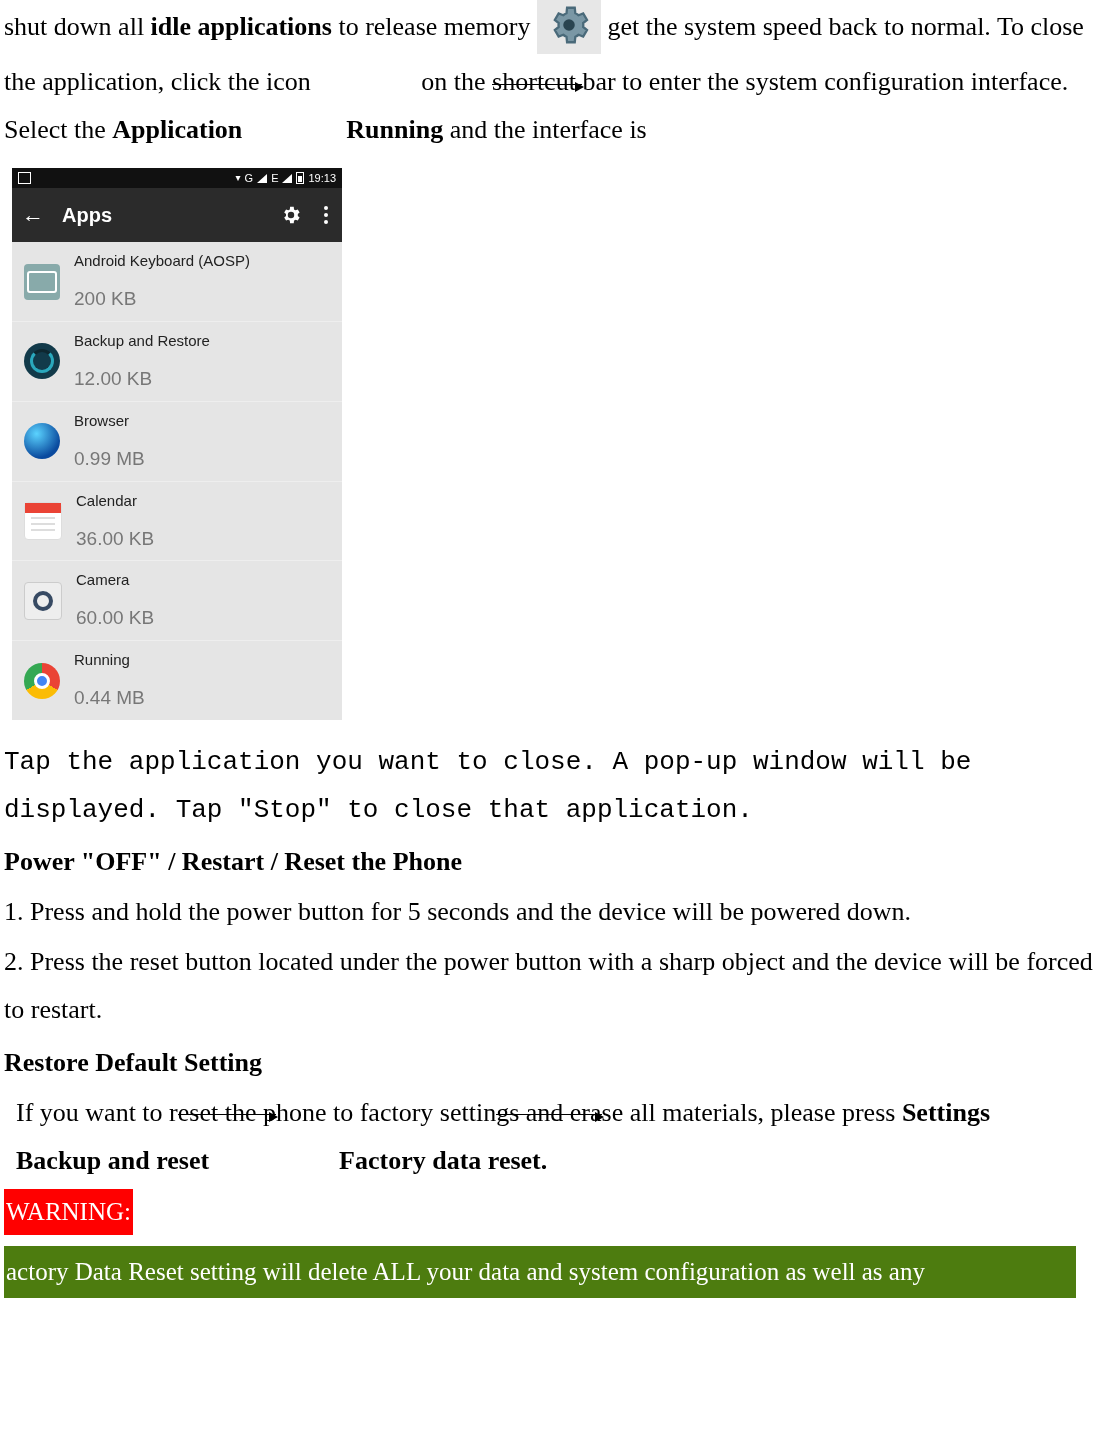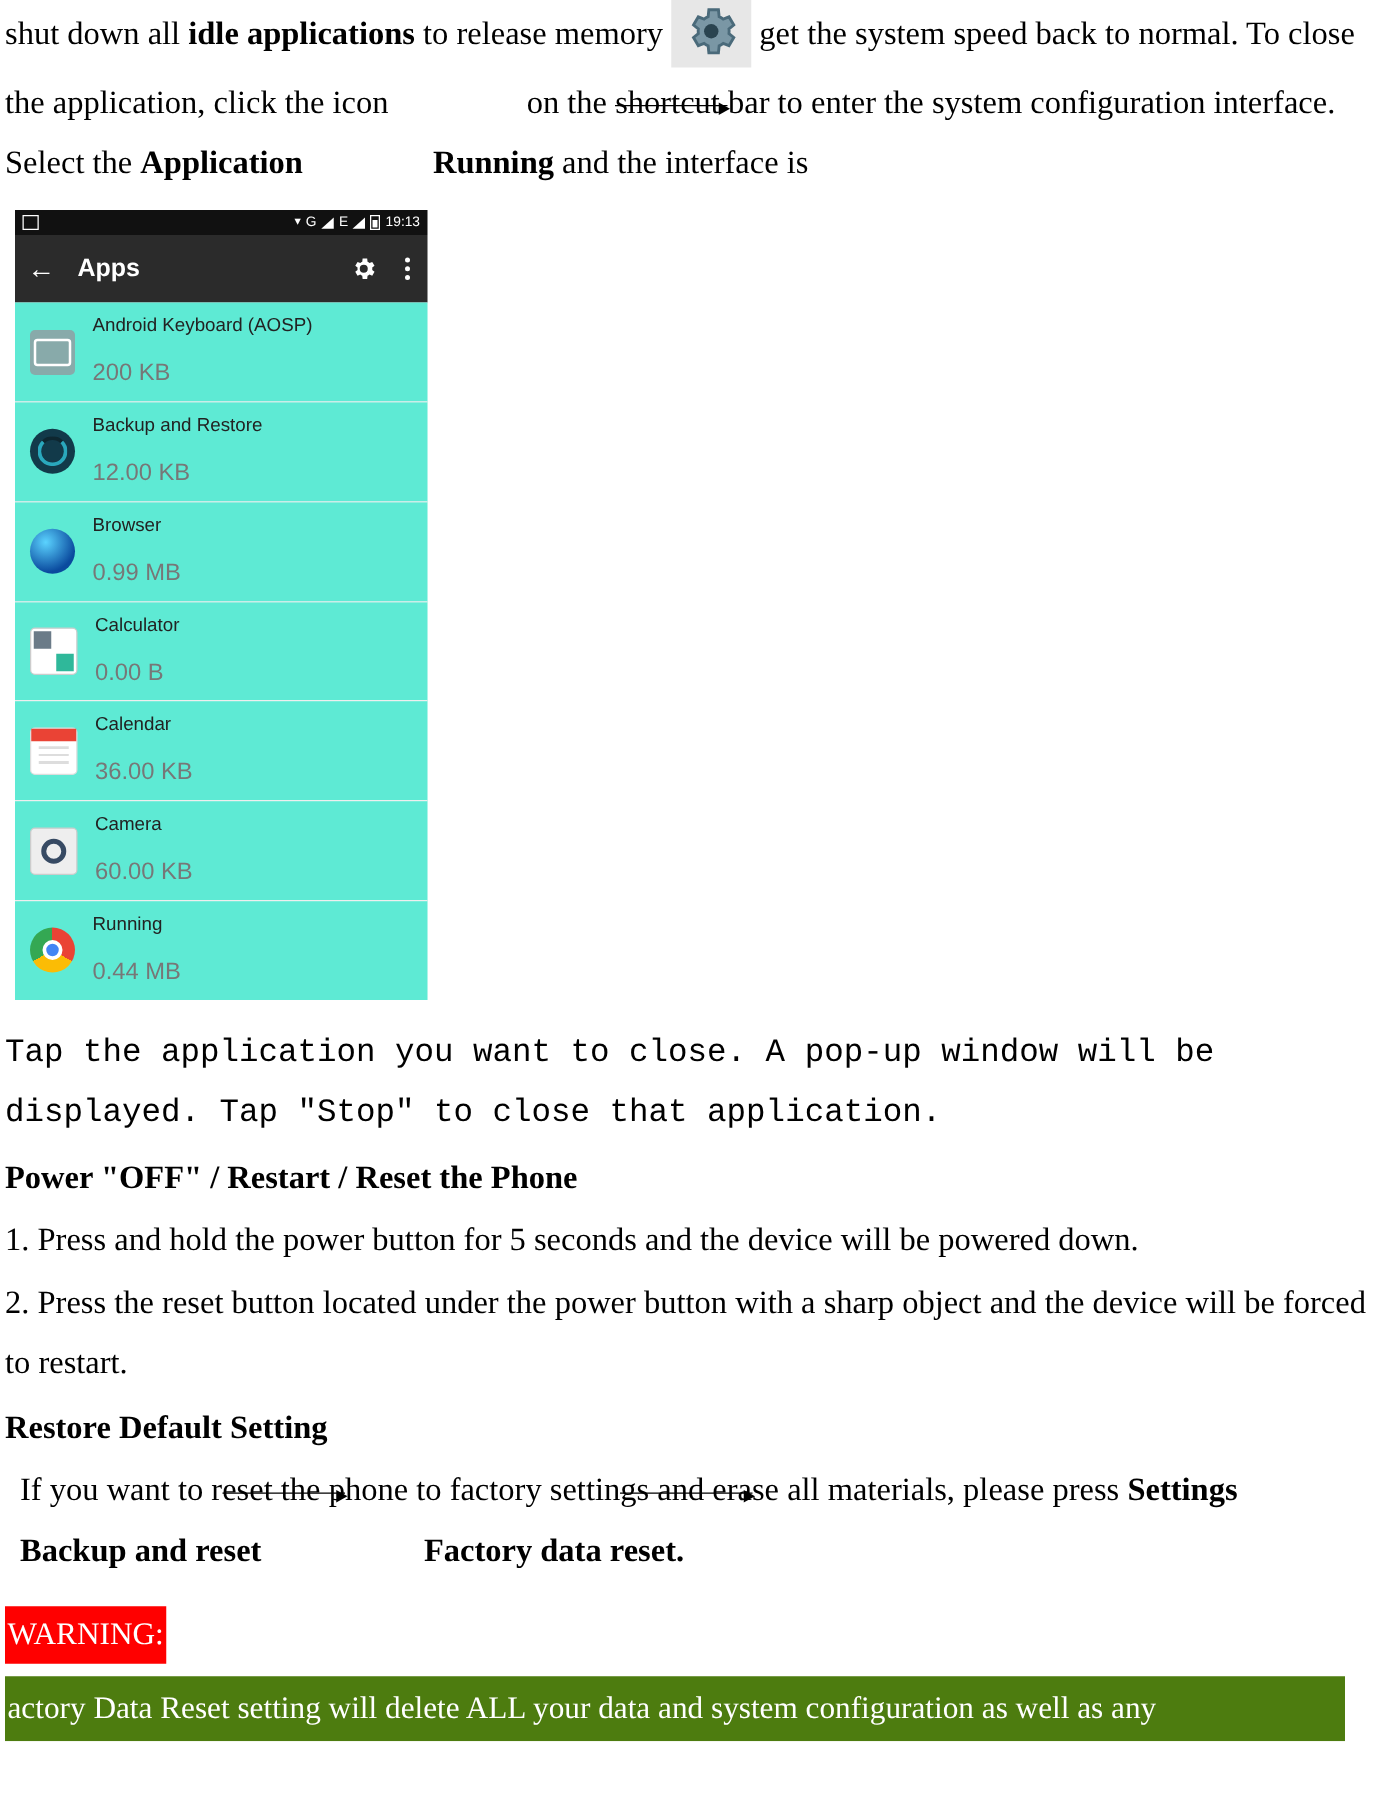"Android Keyboard (AOSP)" .app-row { background: #5eead4 -> #e5e5e5 }
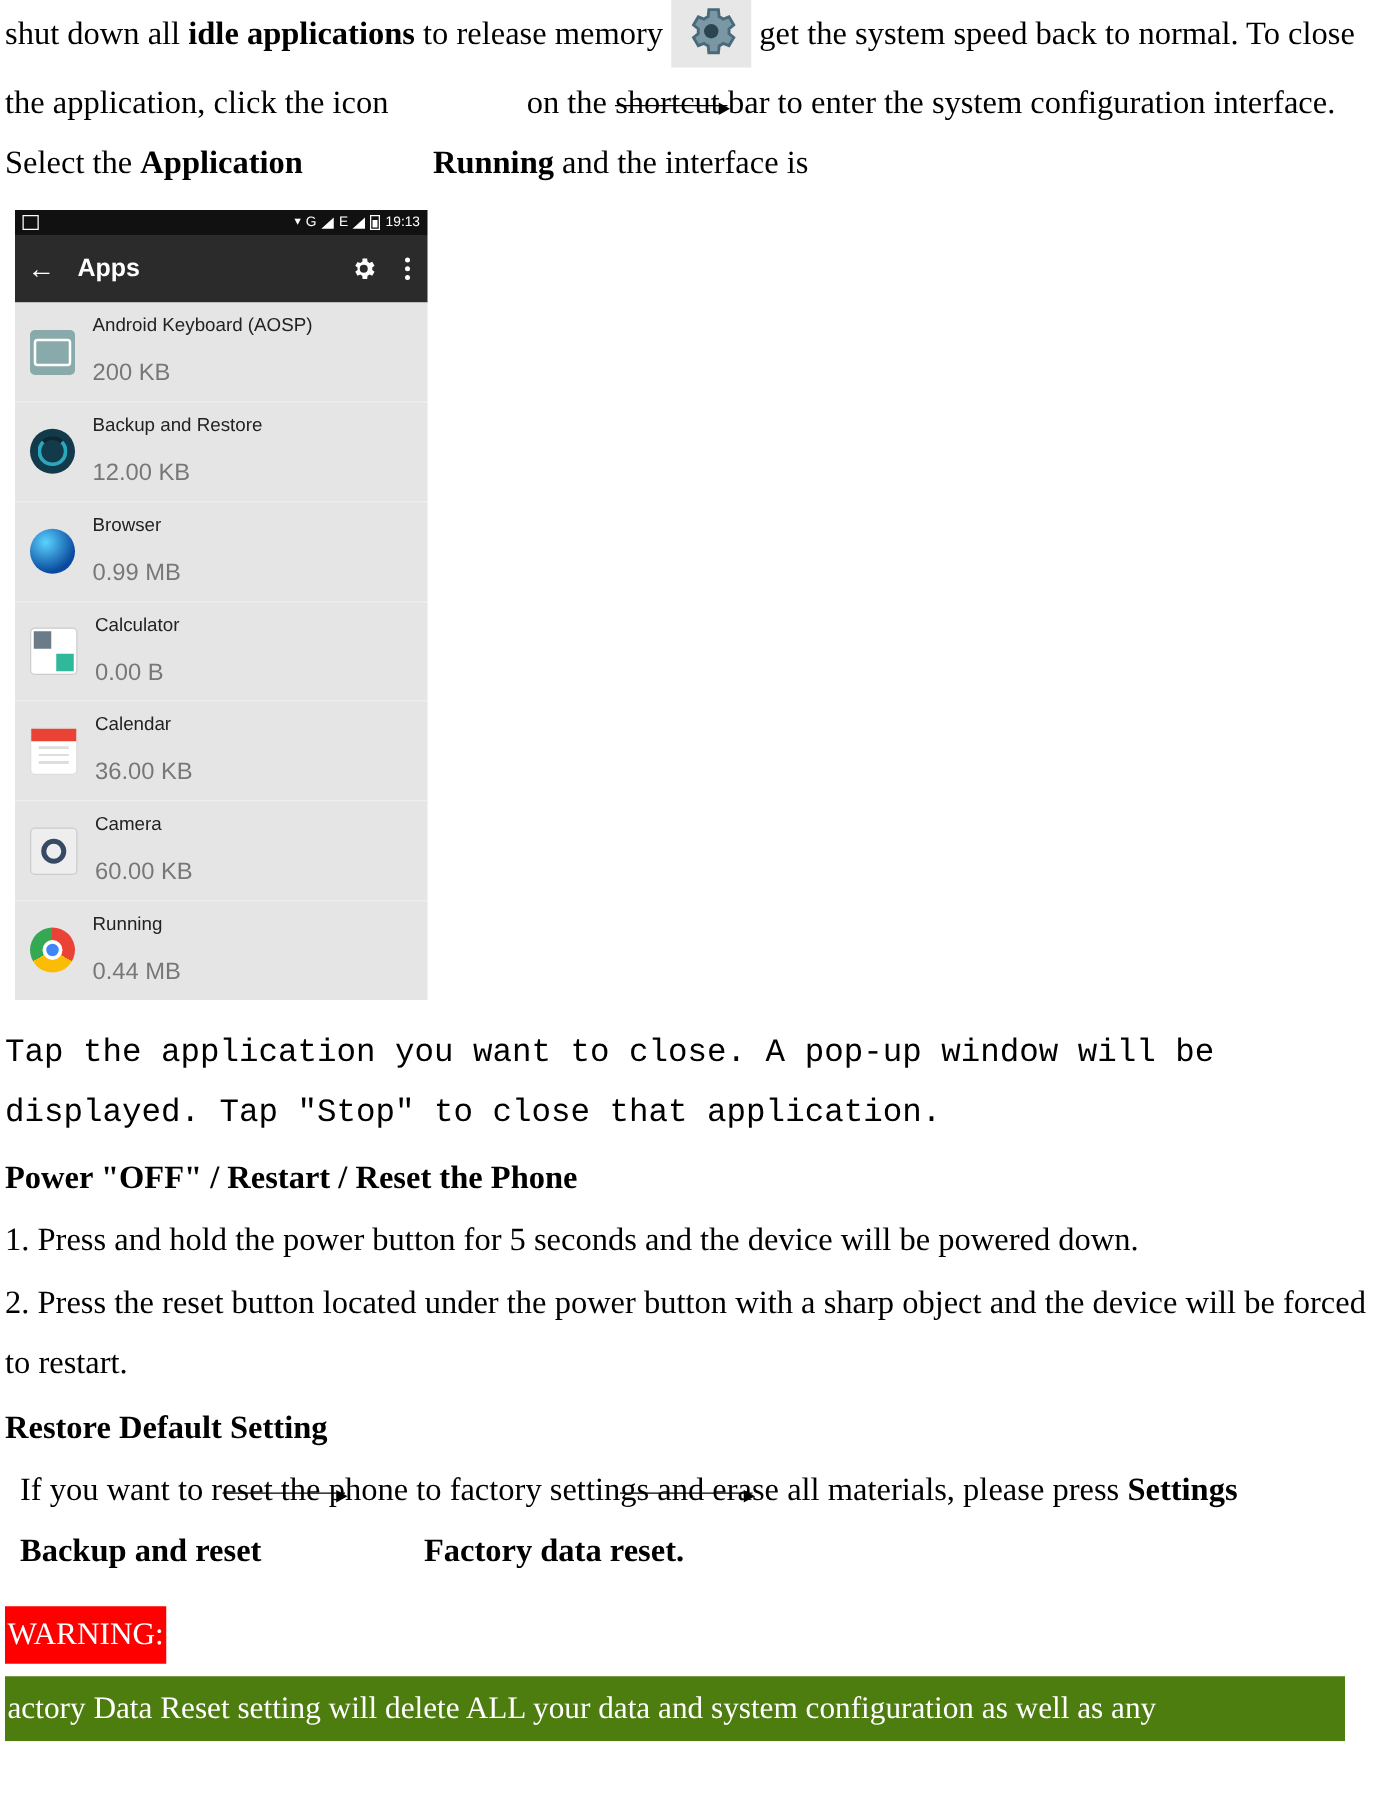"Calculator" div.app-row { html: <div> <div></div> <div> <div>Calculator</div> <div>0.00 B</div> </div> </div> -> none }
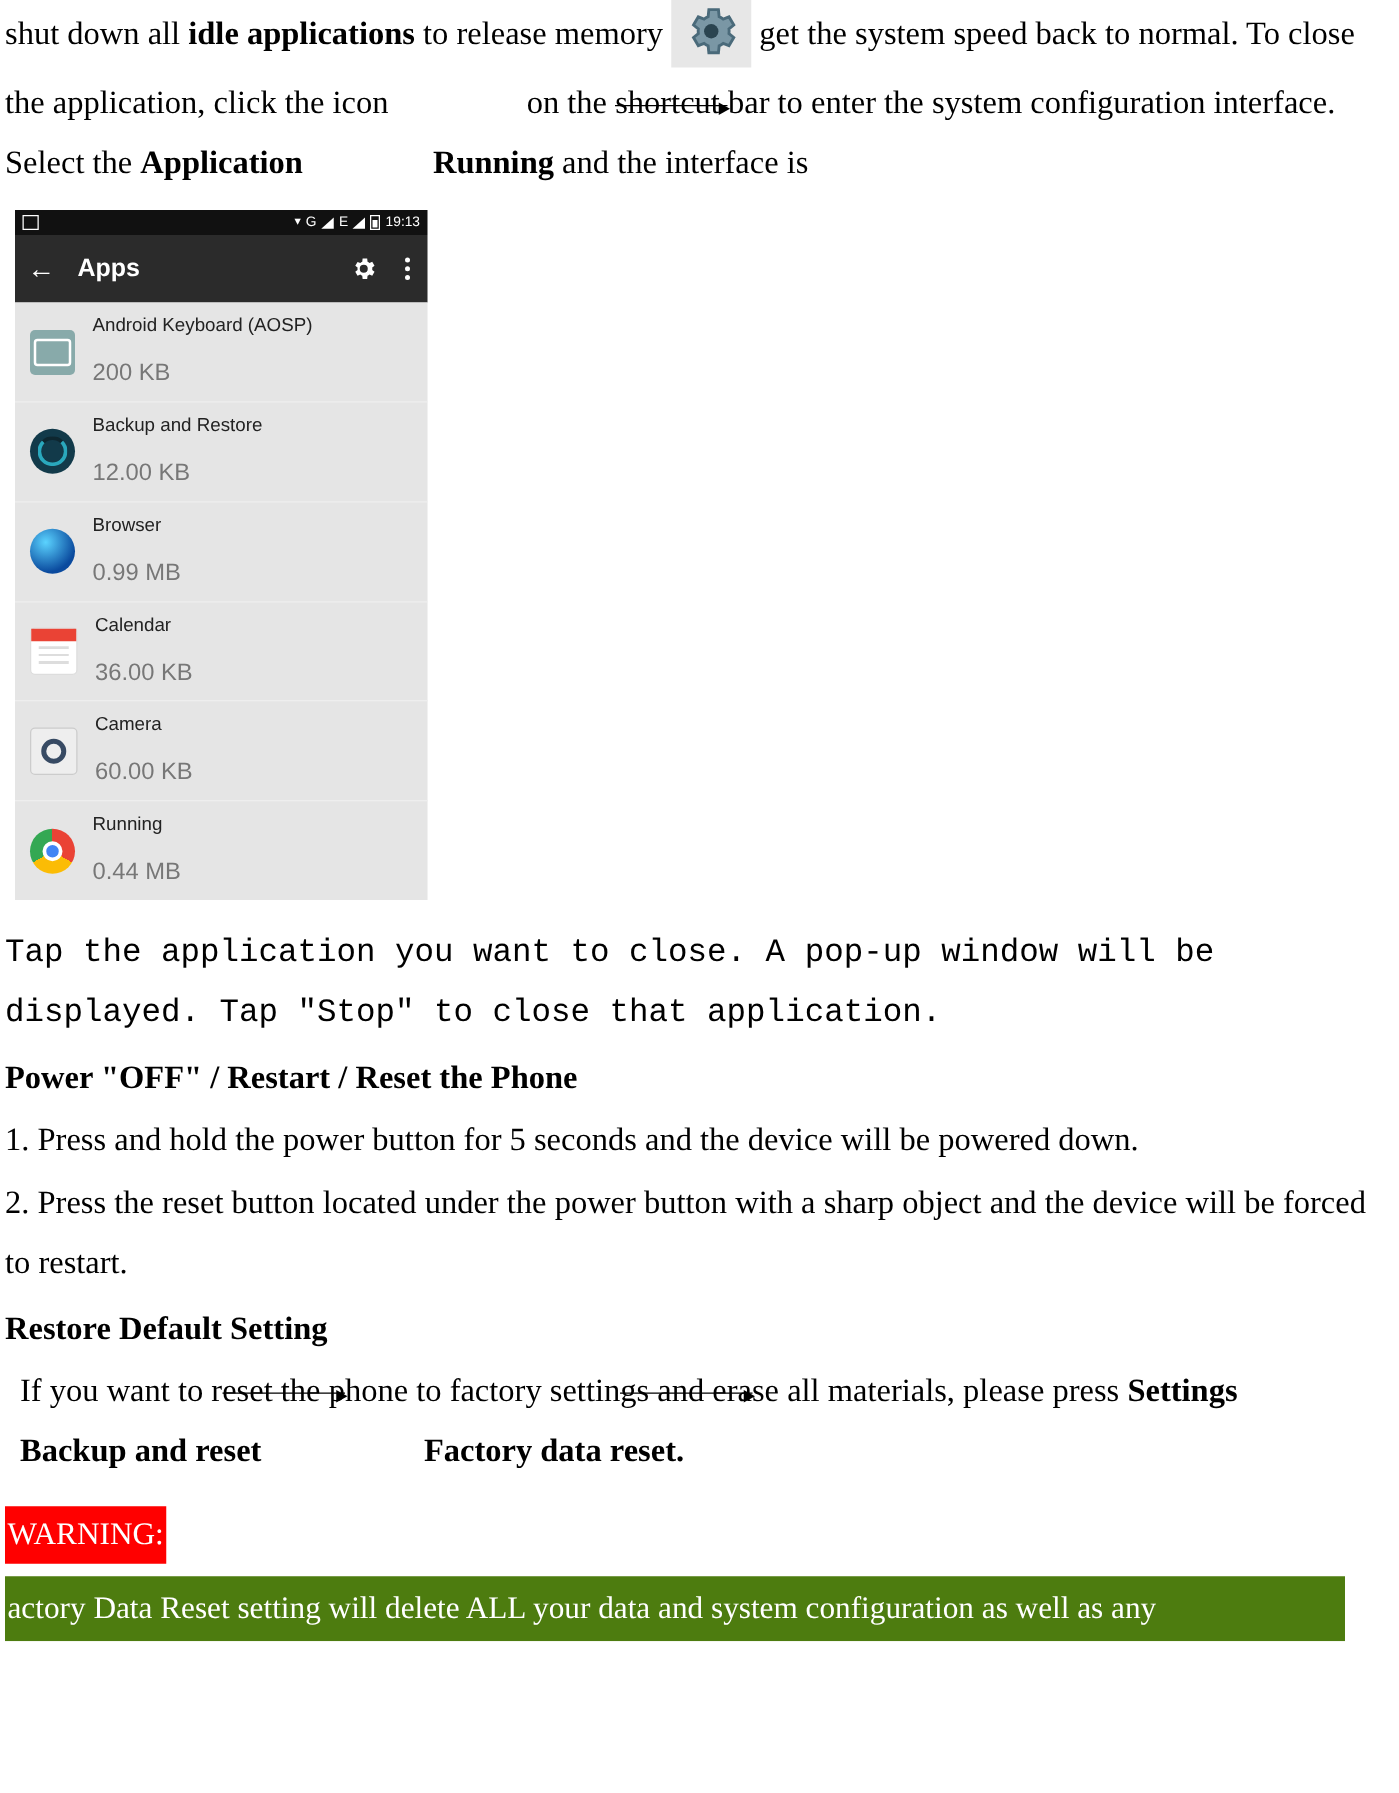"WARNING:" .warning-label { margin-top: 20px -> 4px }
